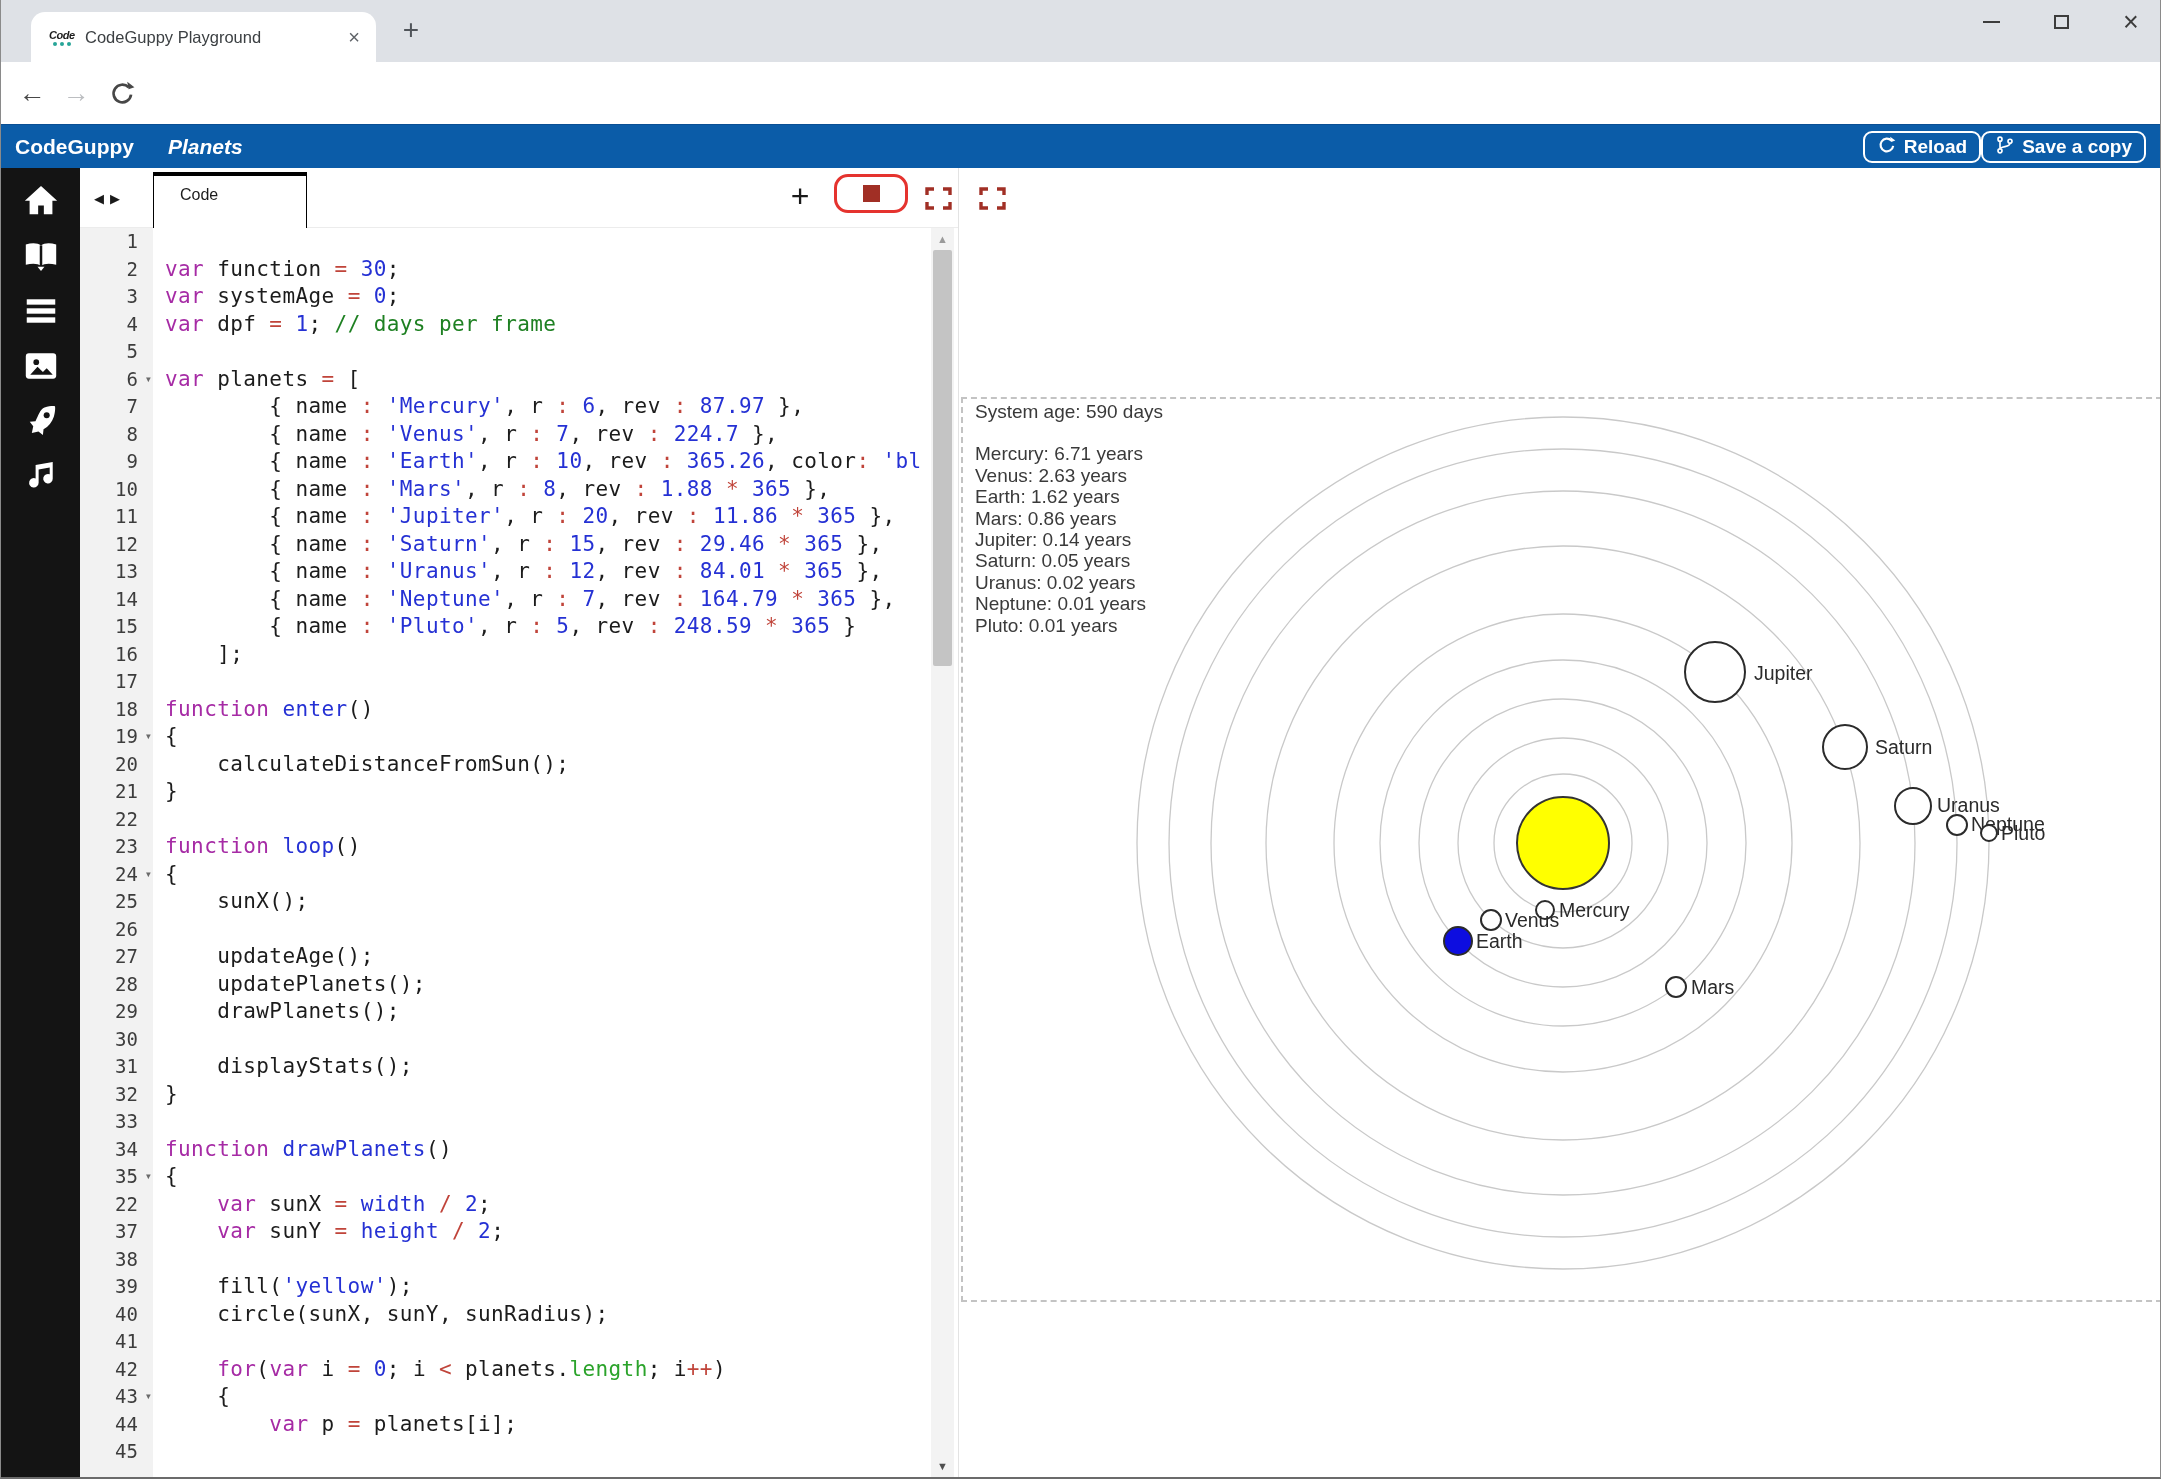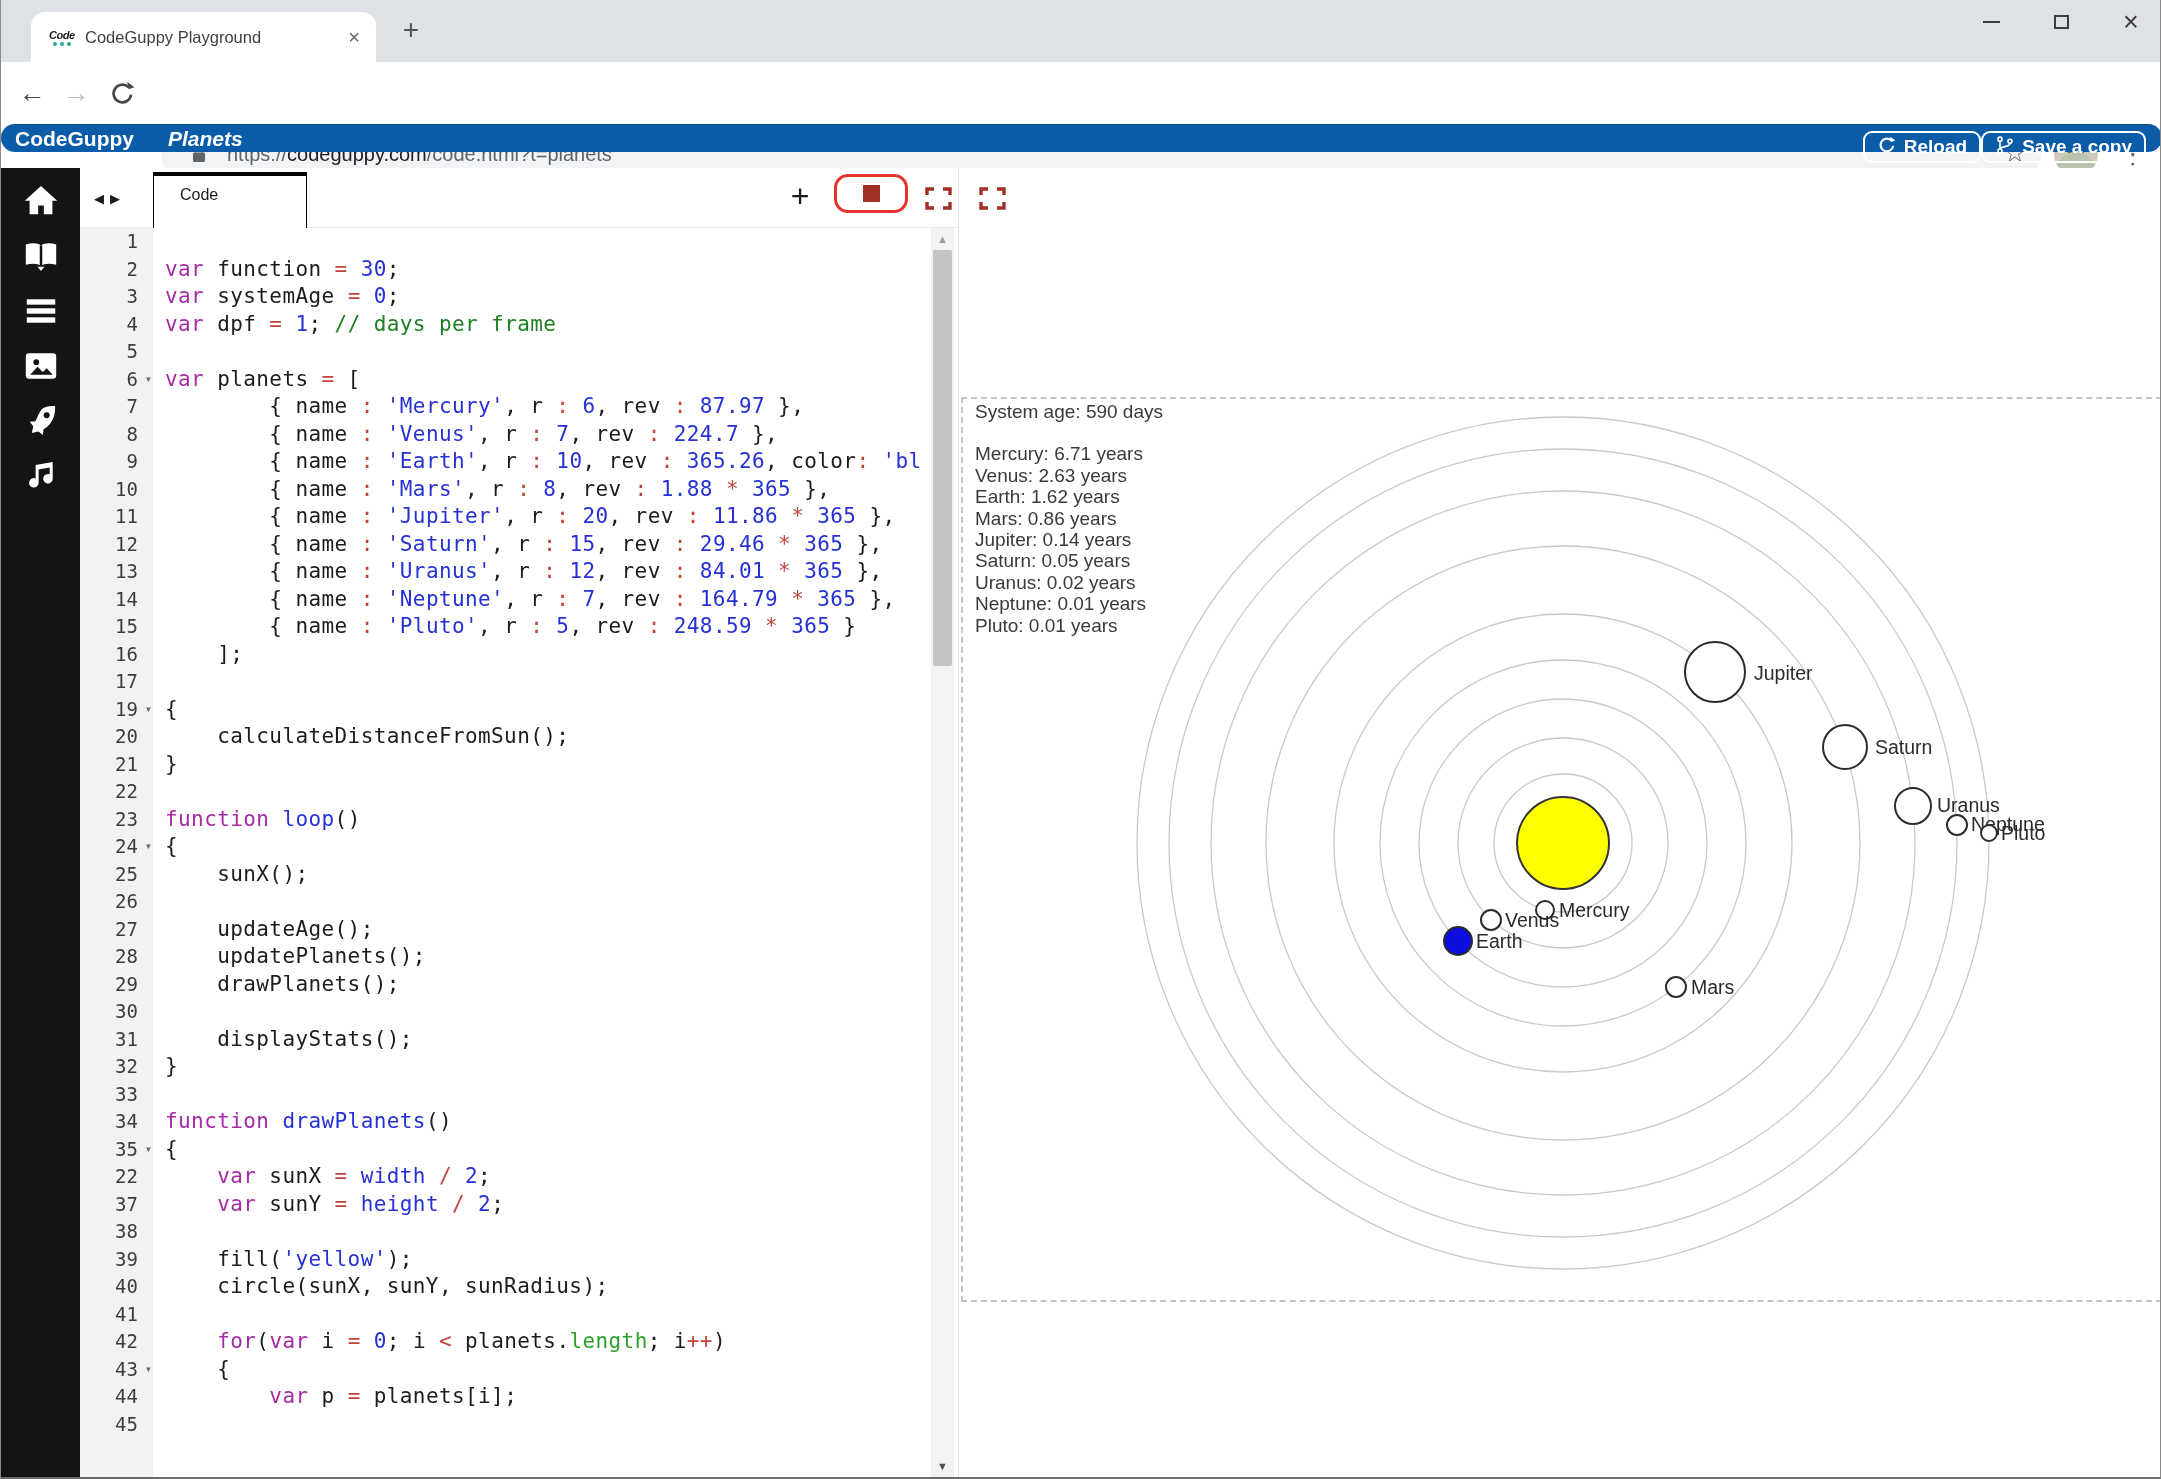"CodeGuppy" .appbar { border-radius: 19px -> none; height: 28px -> 44px }
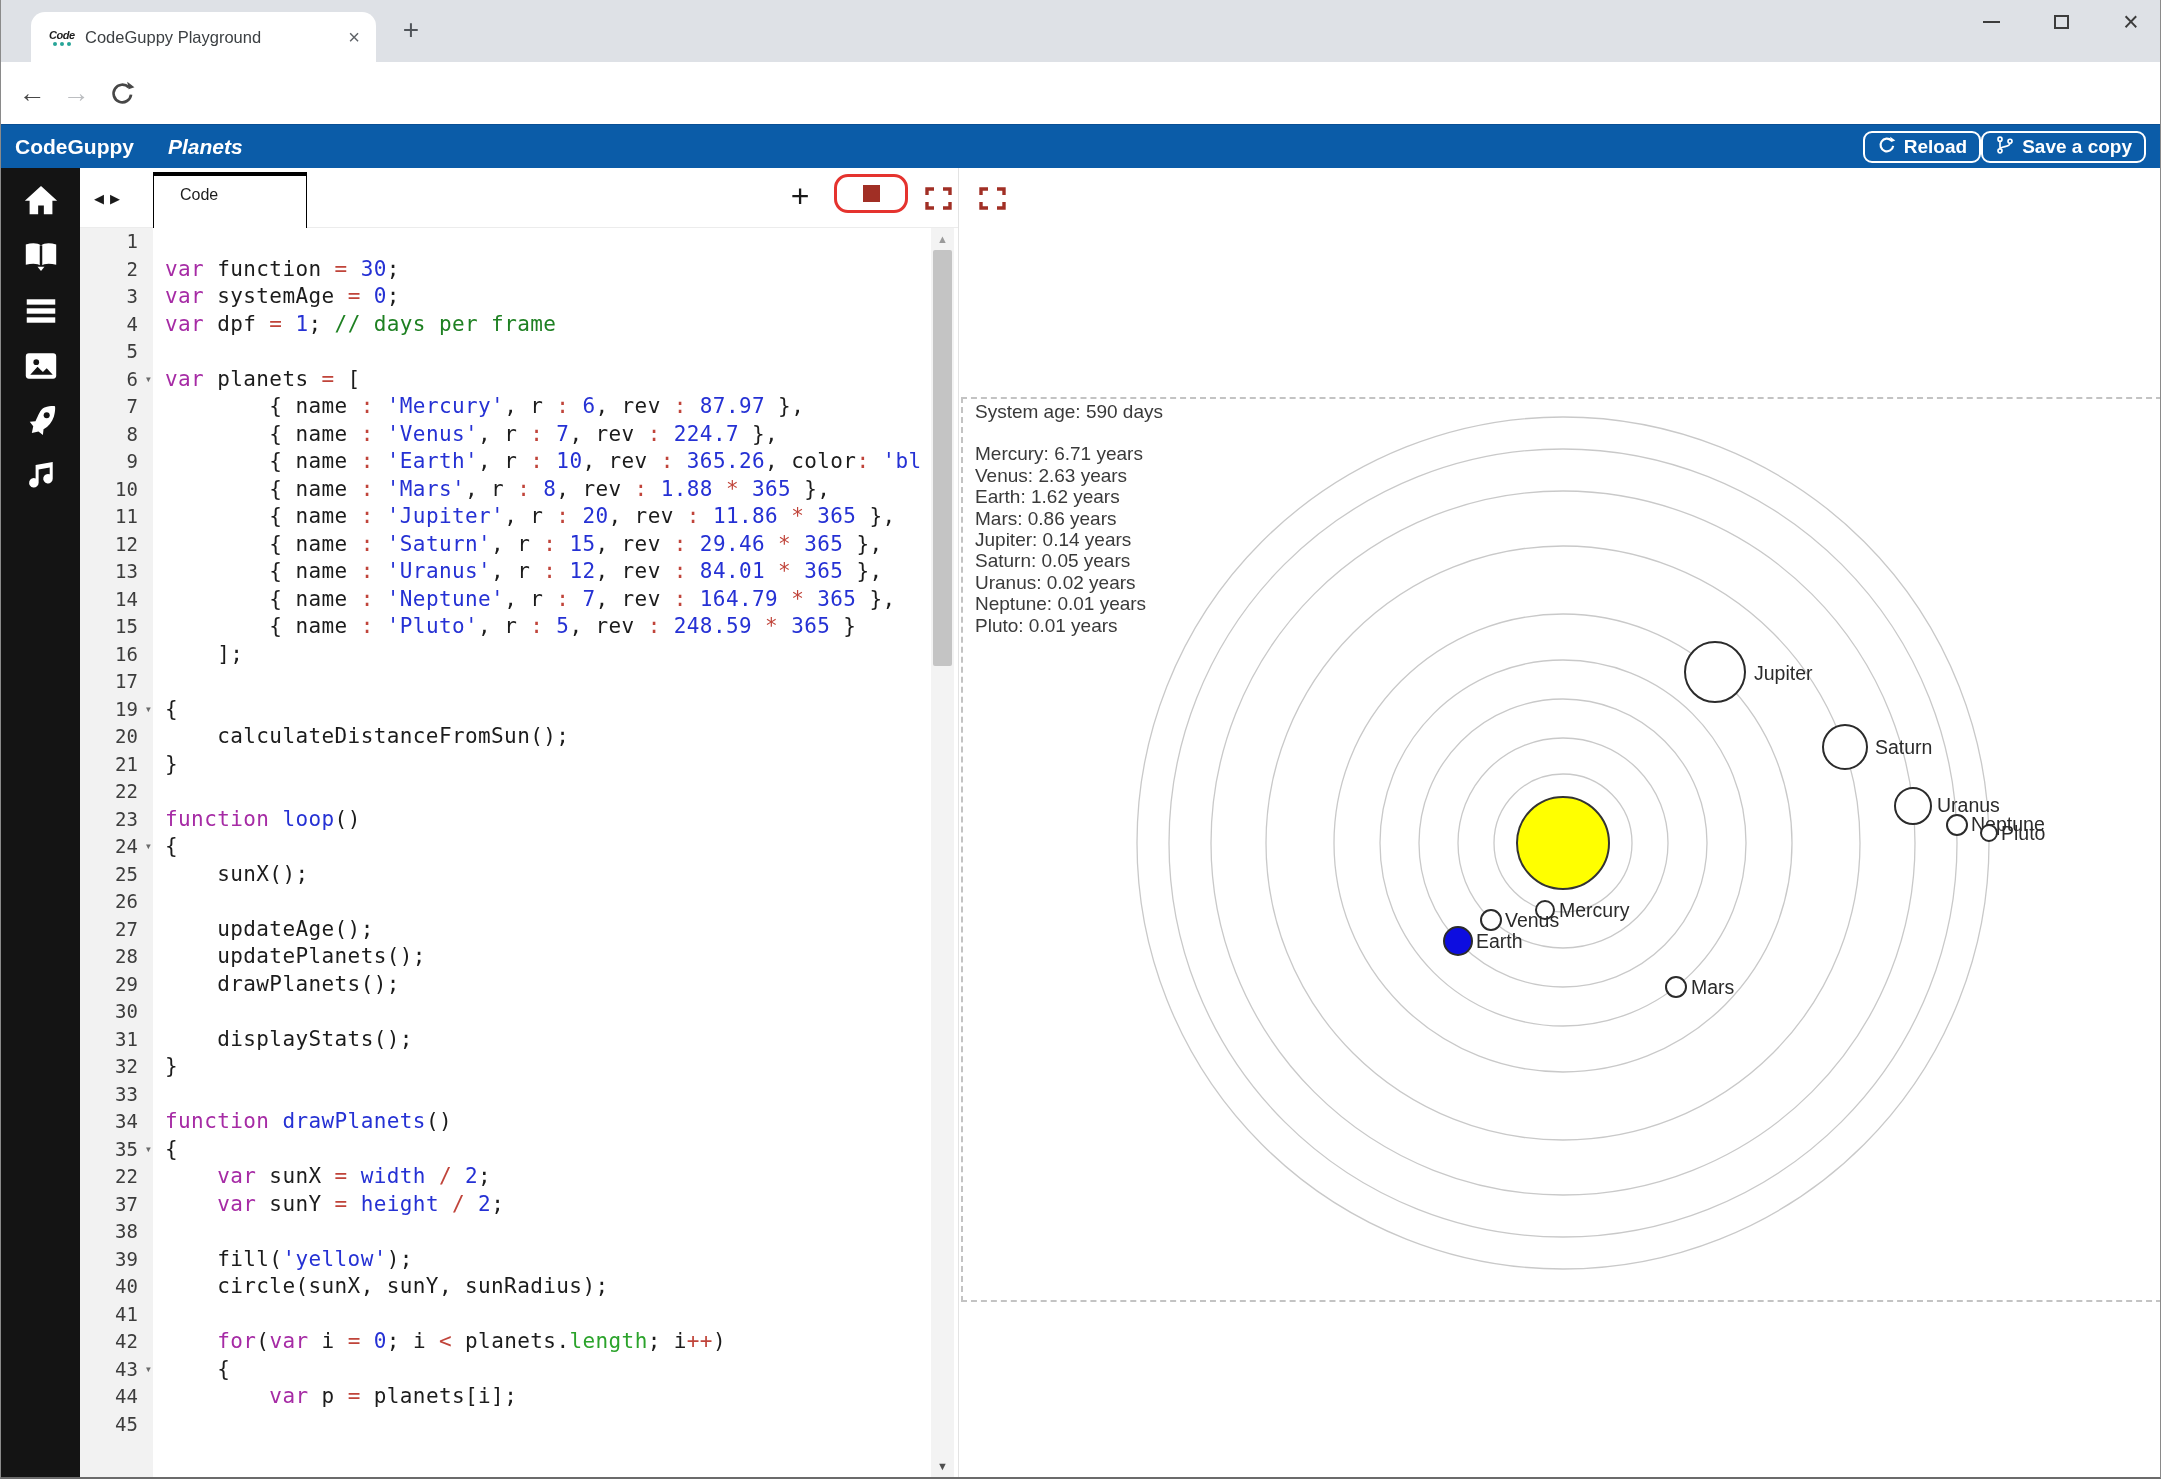"18" div.crow { html: none -> <div><div>18</div><div><span>function</span><span> </span><span>enter</span><span>()</span></div></div> }
